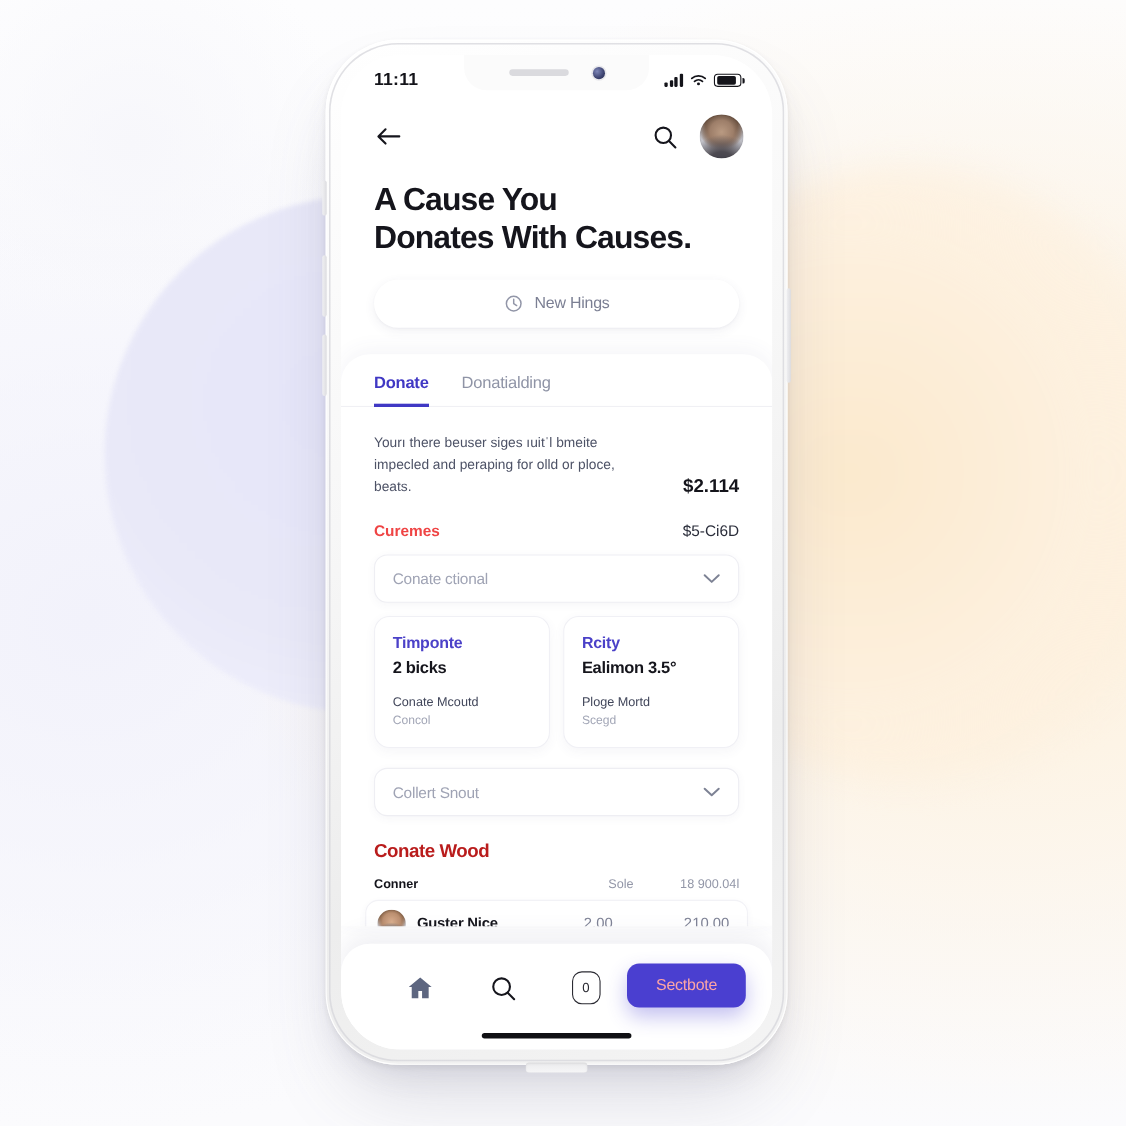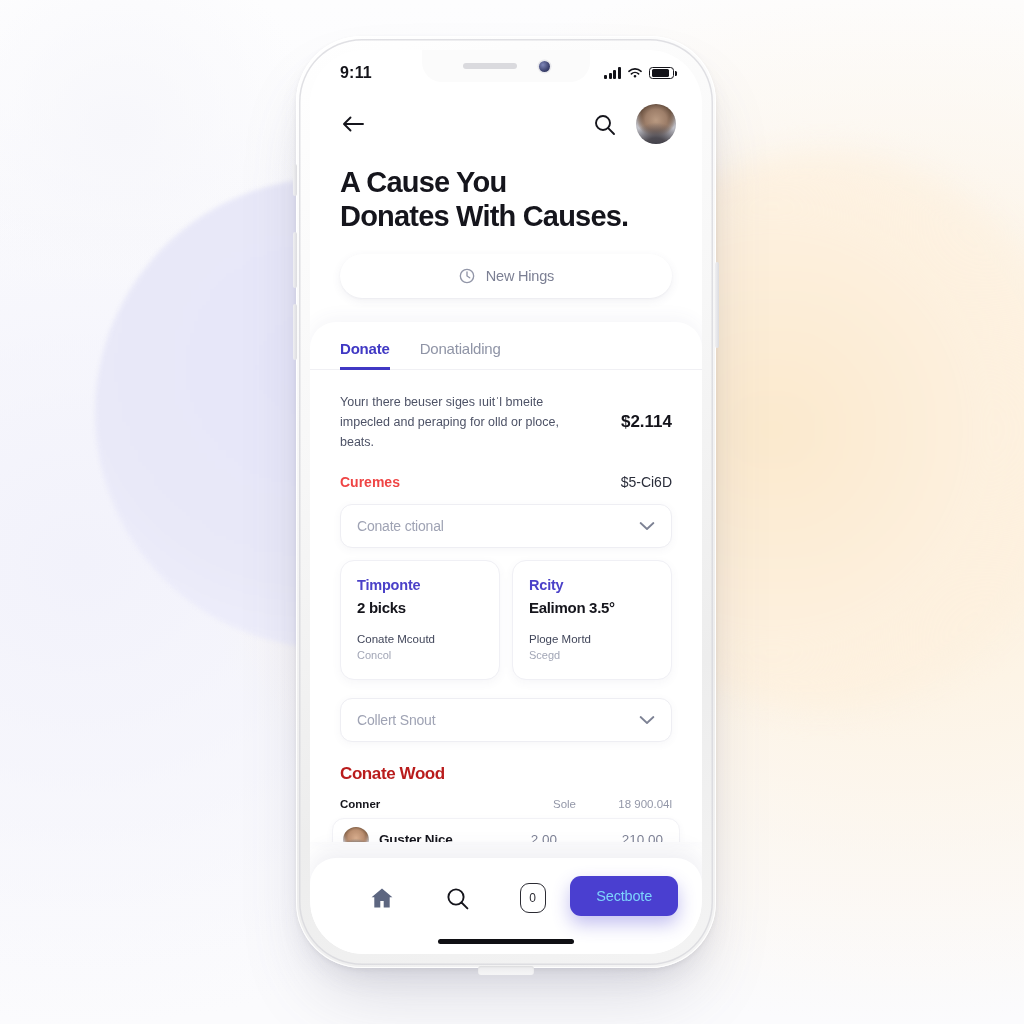"9:11" div.clock { text: 9:11 -> 11:11 }
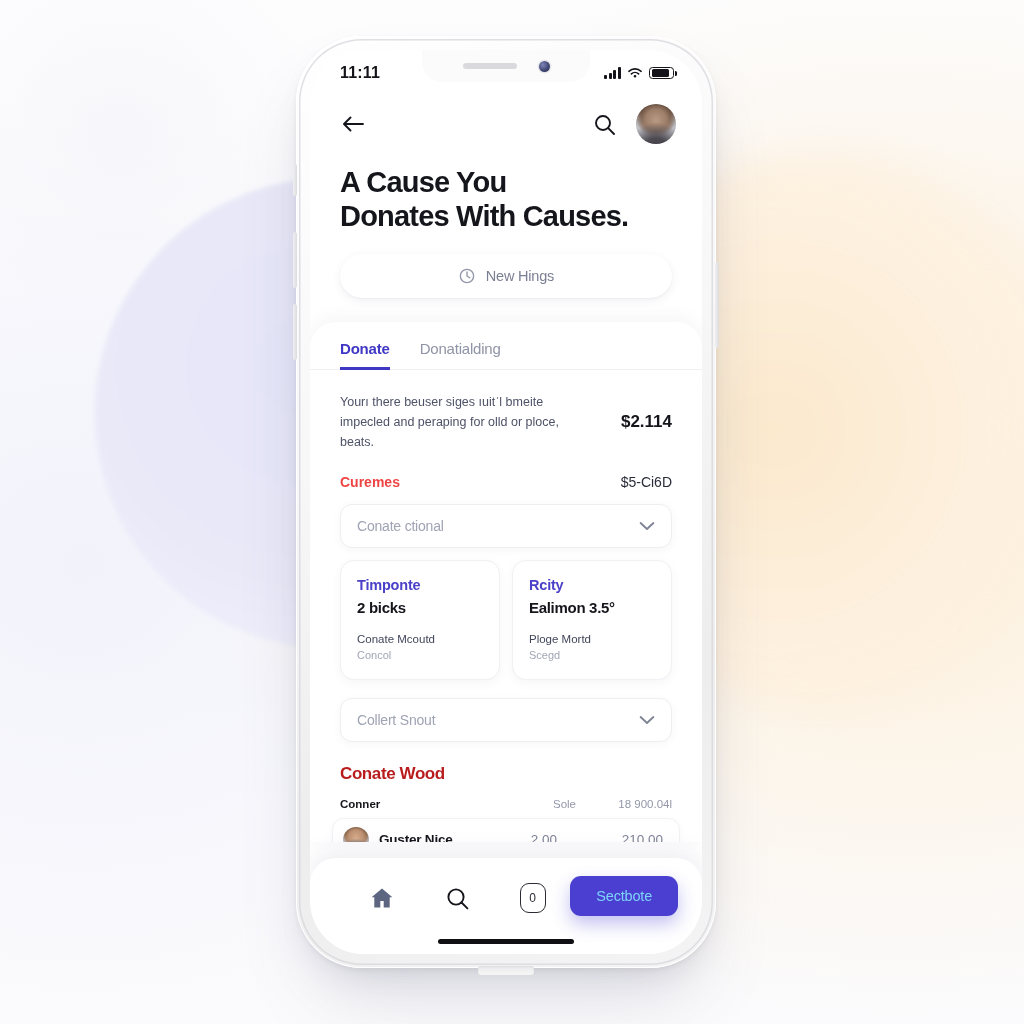"Yourı there beuser siges ıuitˈl" .desc-row { align-items: center -> flex-end }
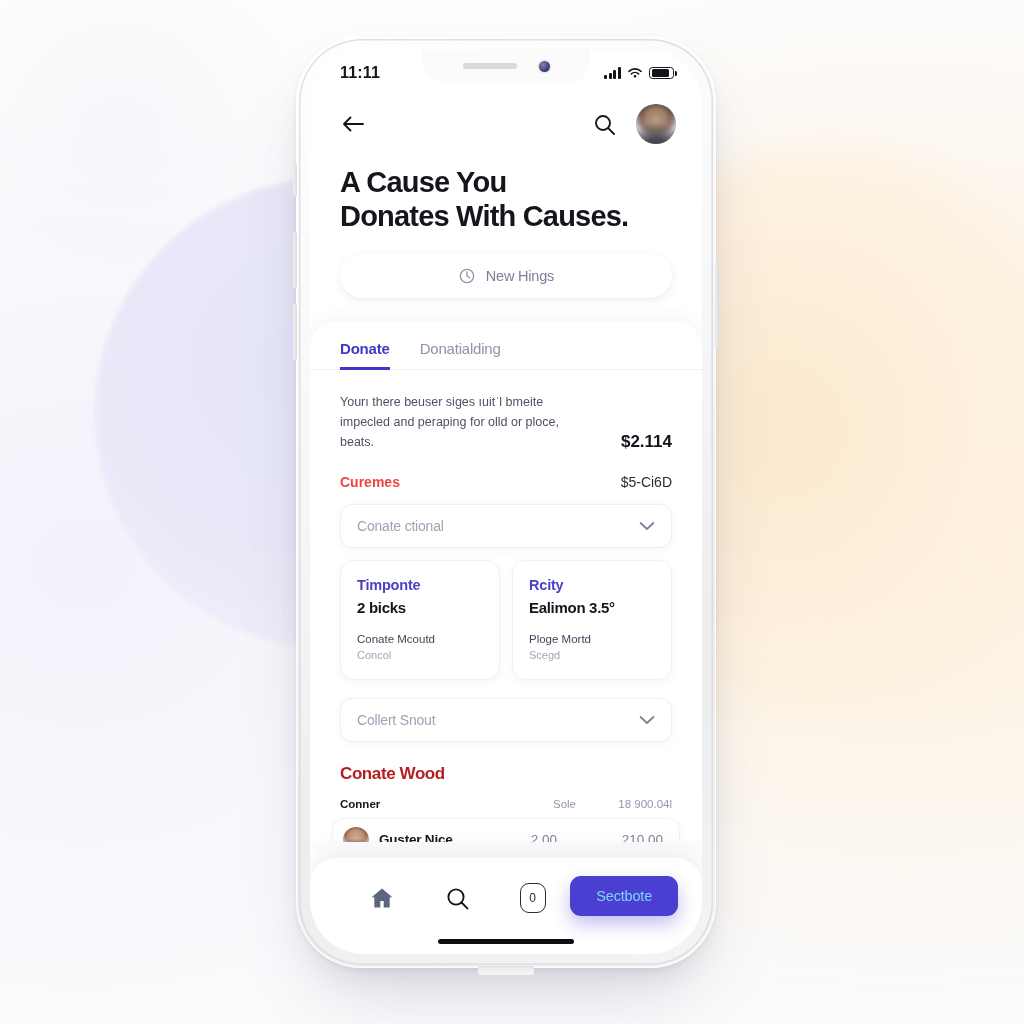"Sectbote" .cta { color: #7dd3fc -> #fca5a5 }
